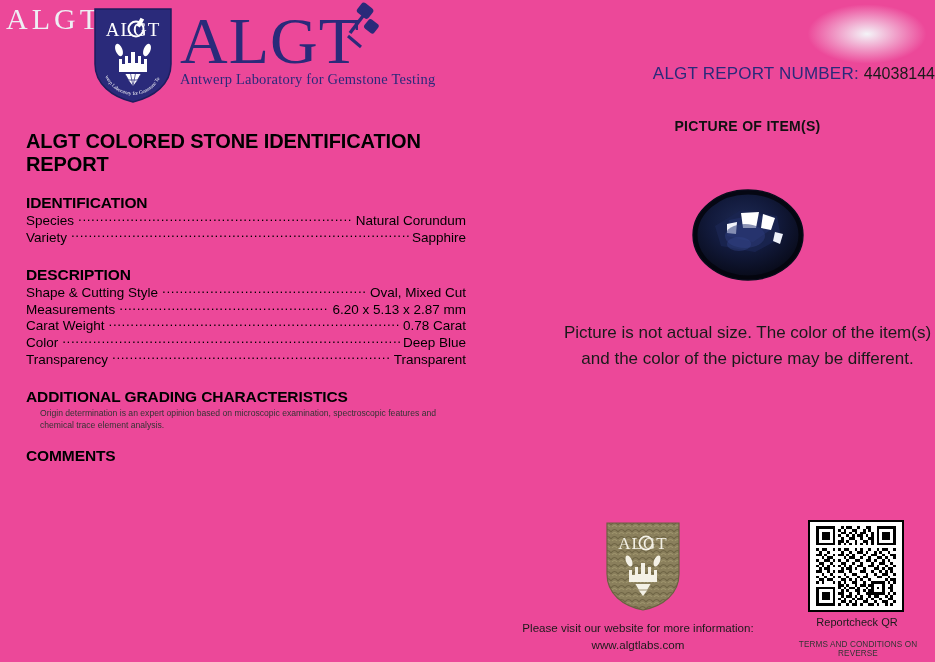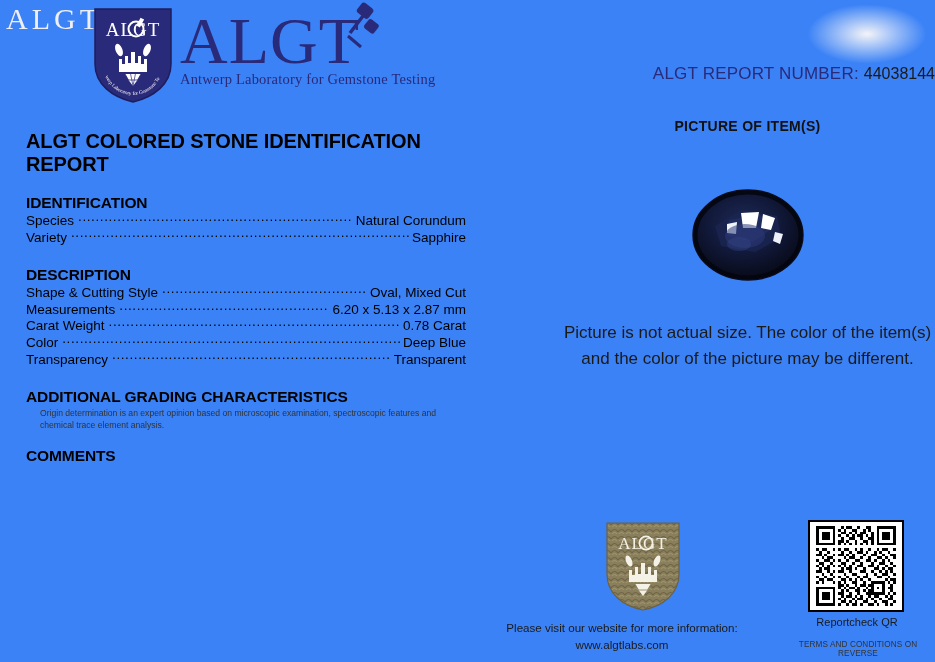"ALGT" .page { background: #3b82f6 -> #ec4899 }
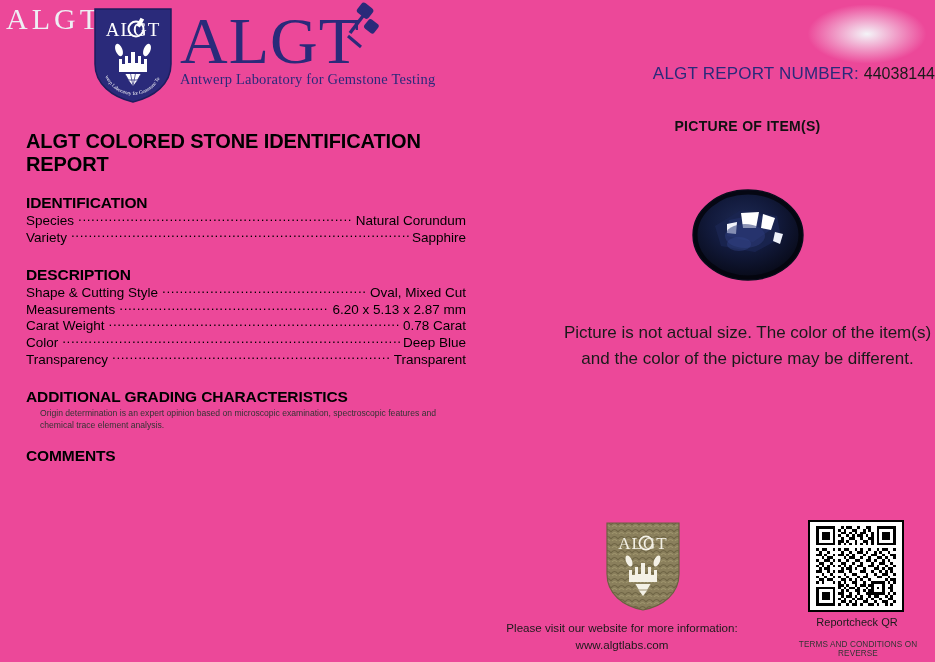"Please visit our website for" .website-block { left: 482px -> 498px }
